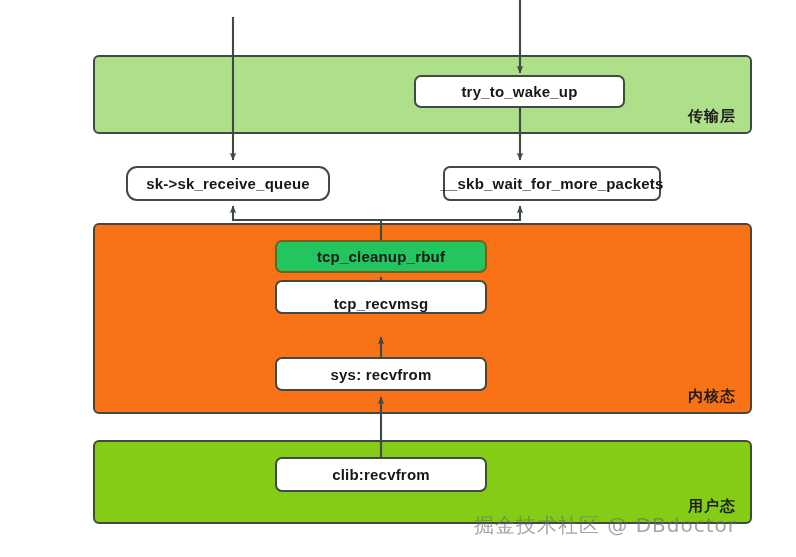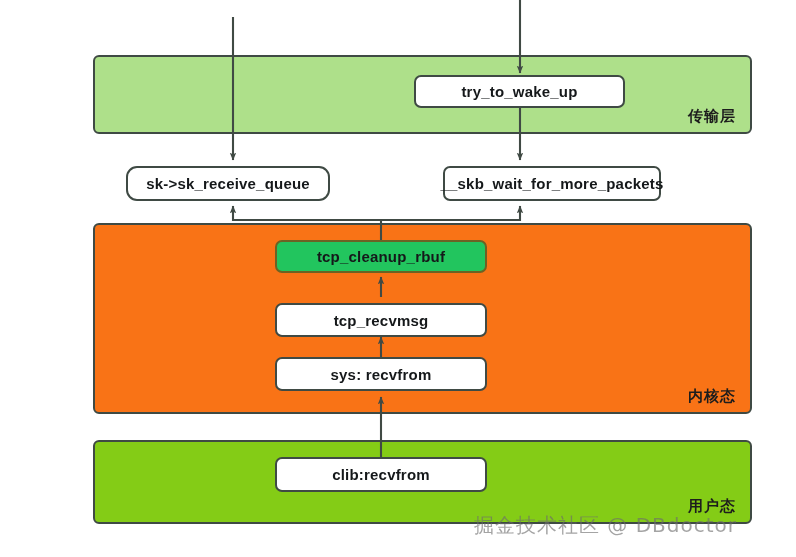"tcp_recvmsg" div.node { align-items: none -> flex-end; top: 303px -> 280px }
